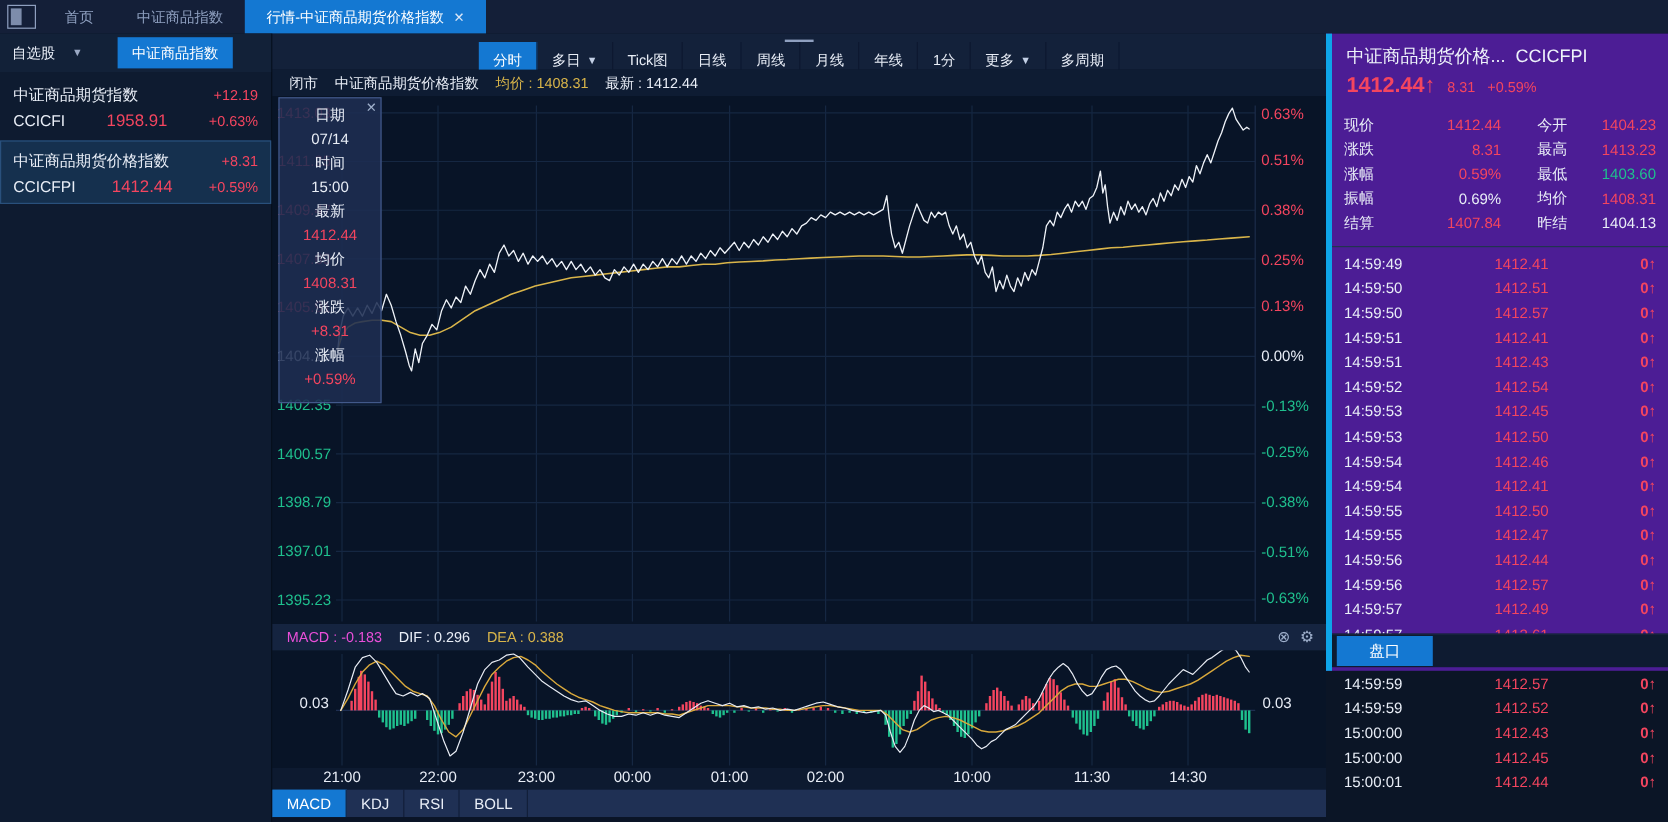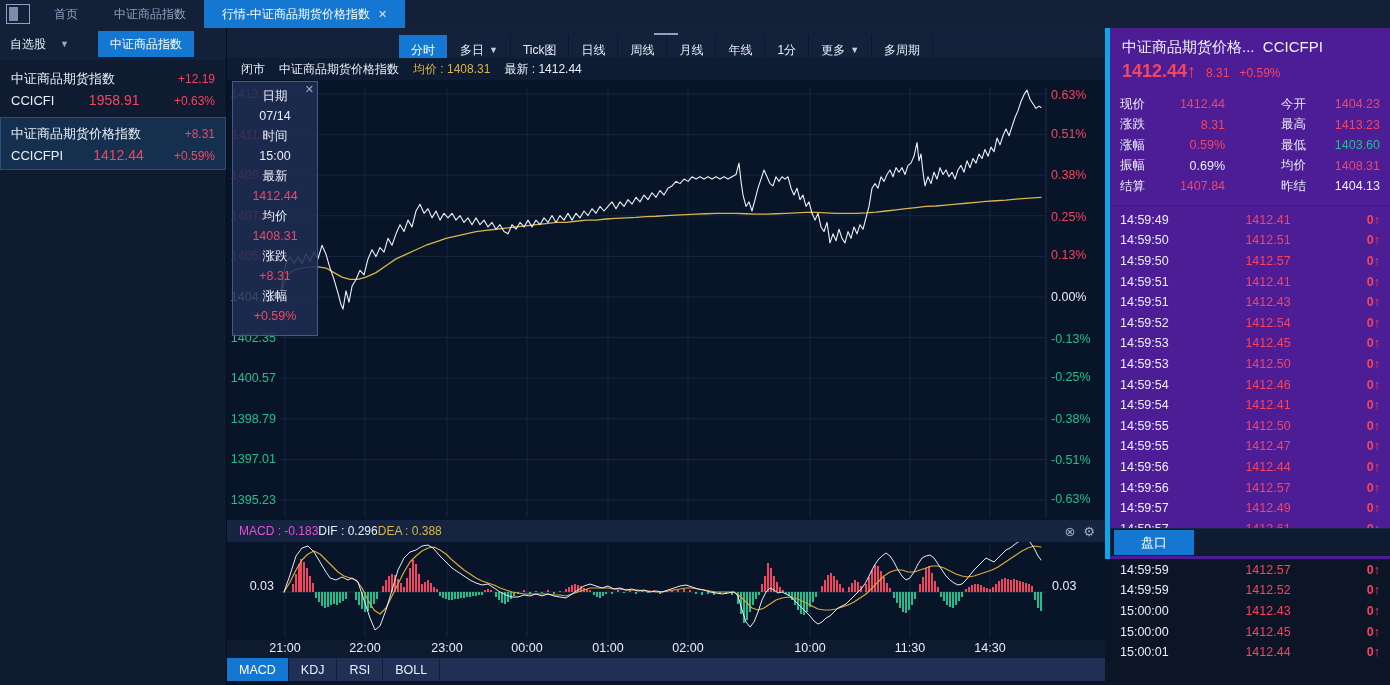"现价" .drow { gap: 26px -> none }
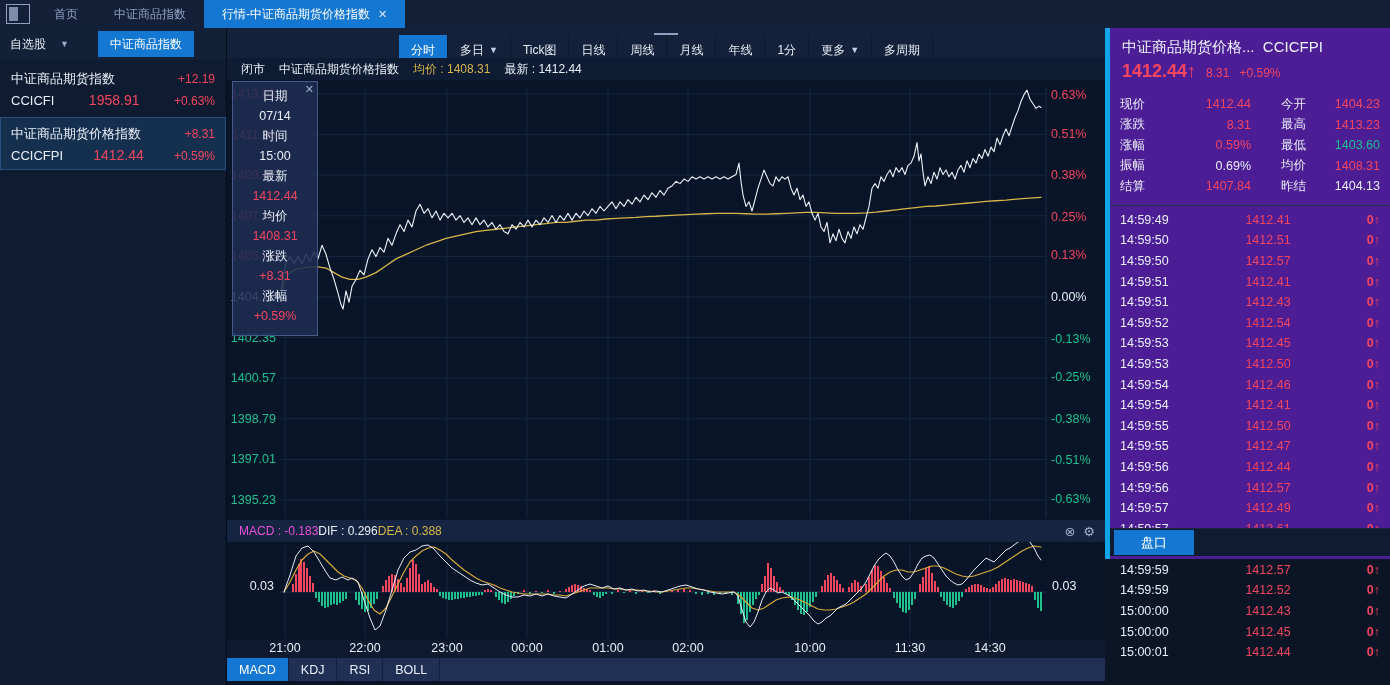"MACD : -0.183" #macdhead { gap: none -> 14px }
